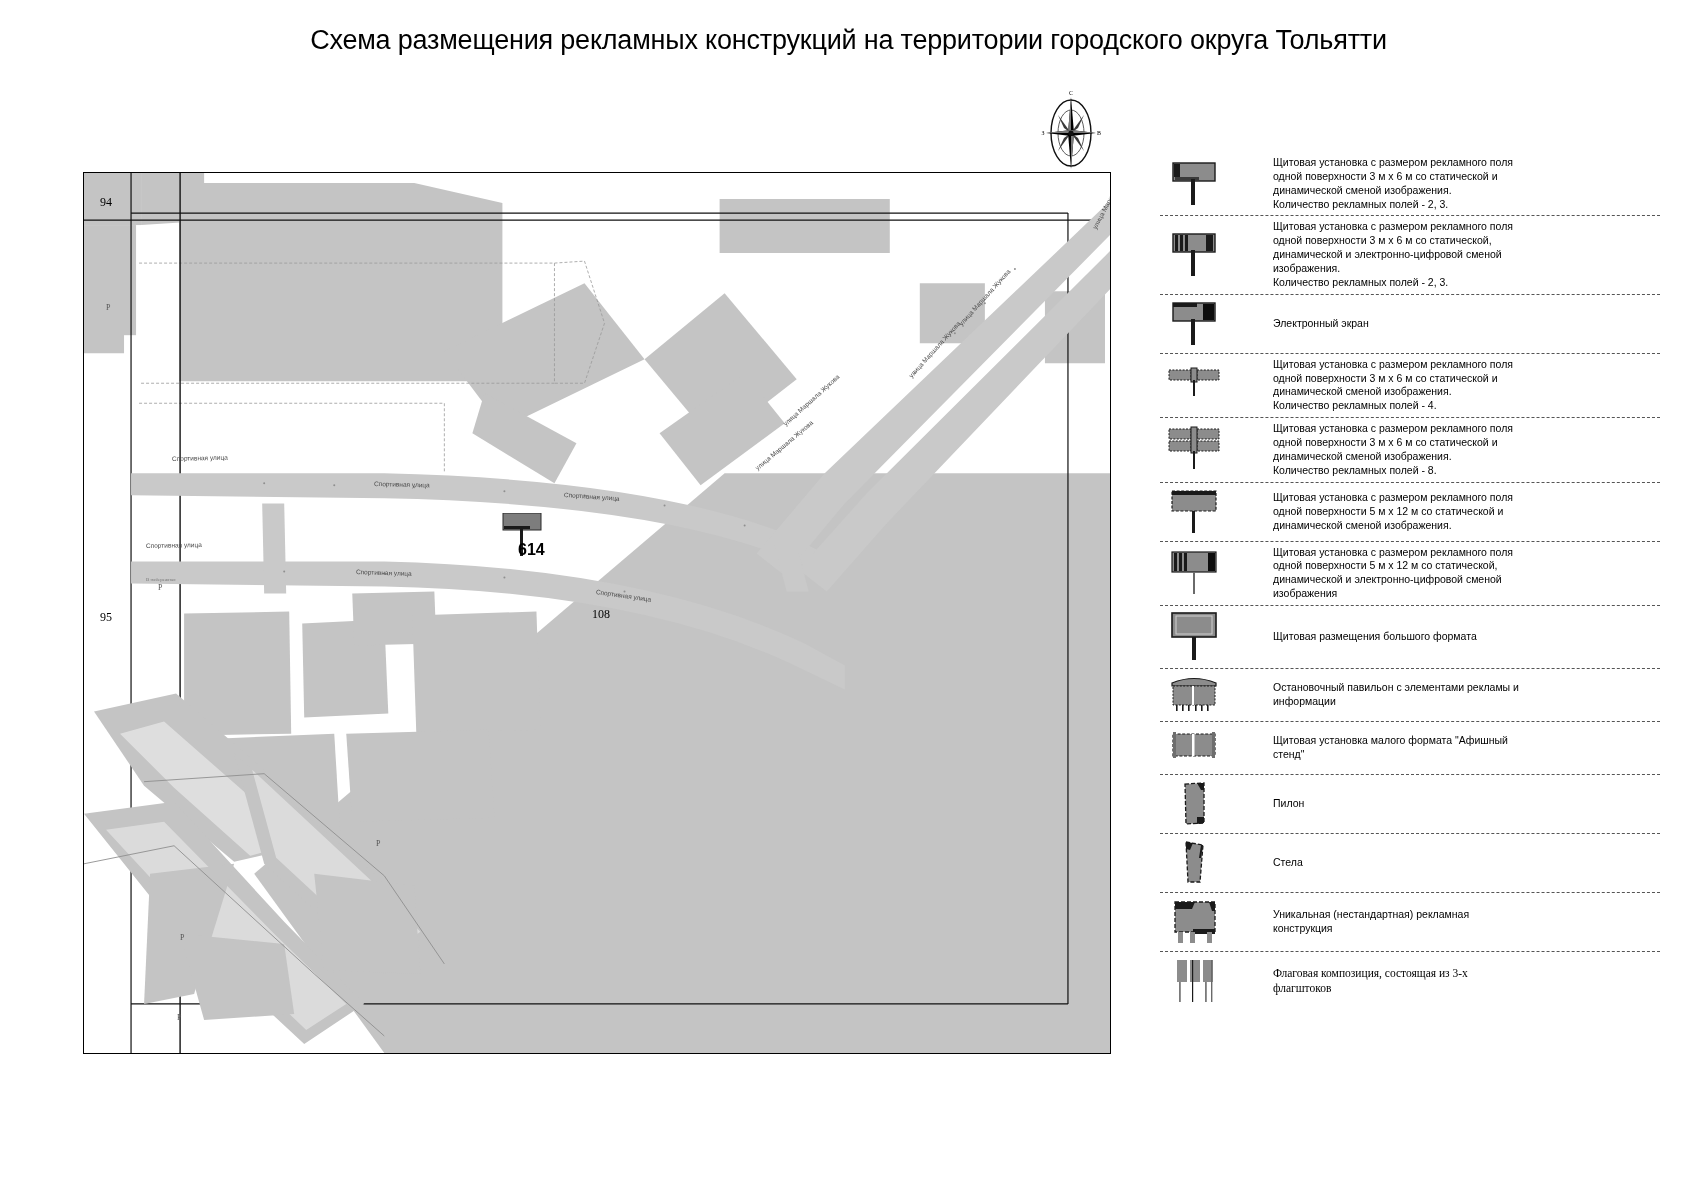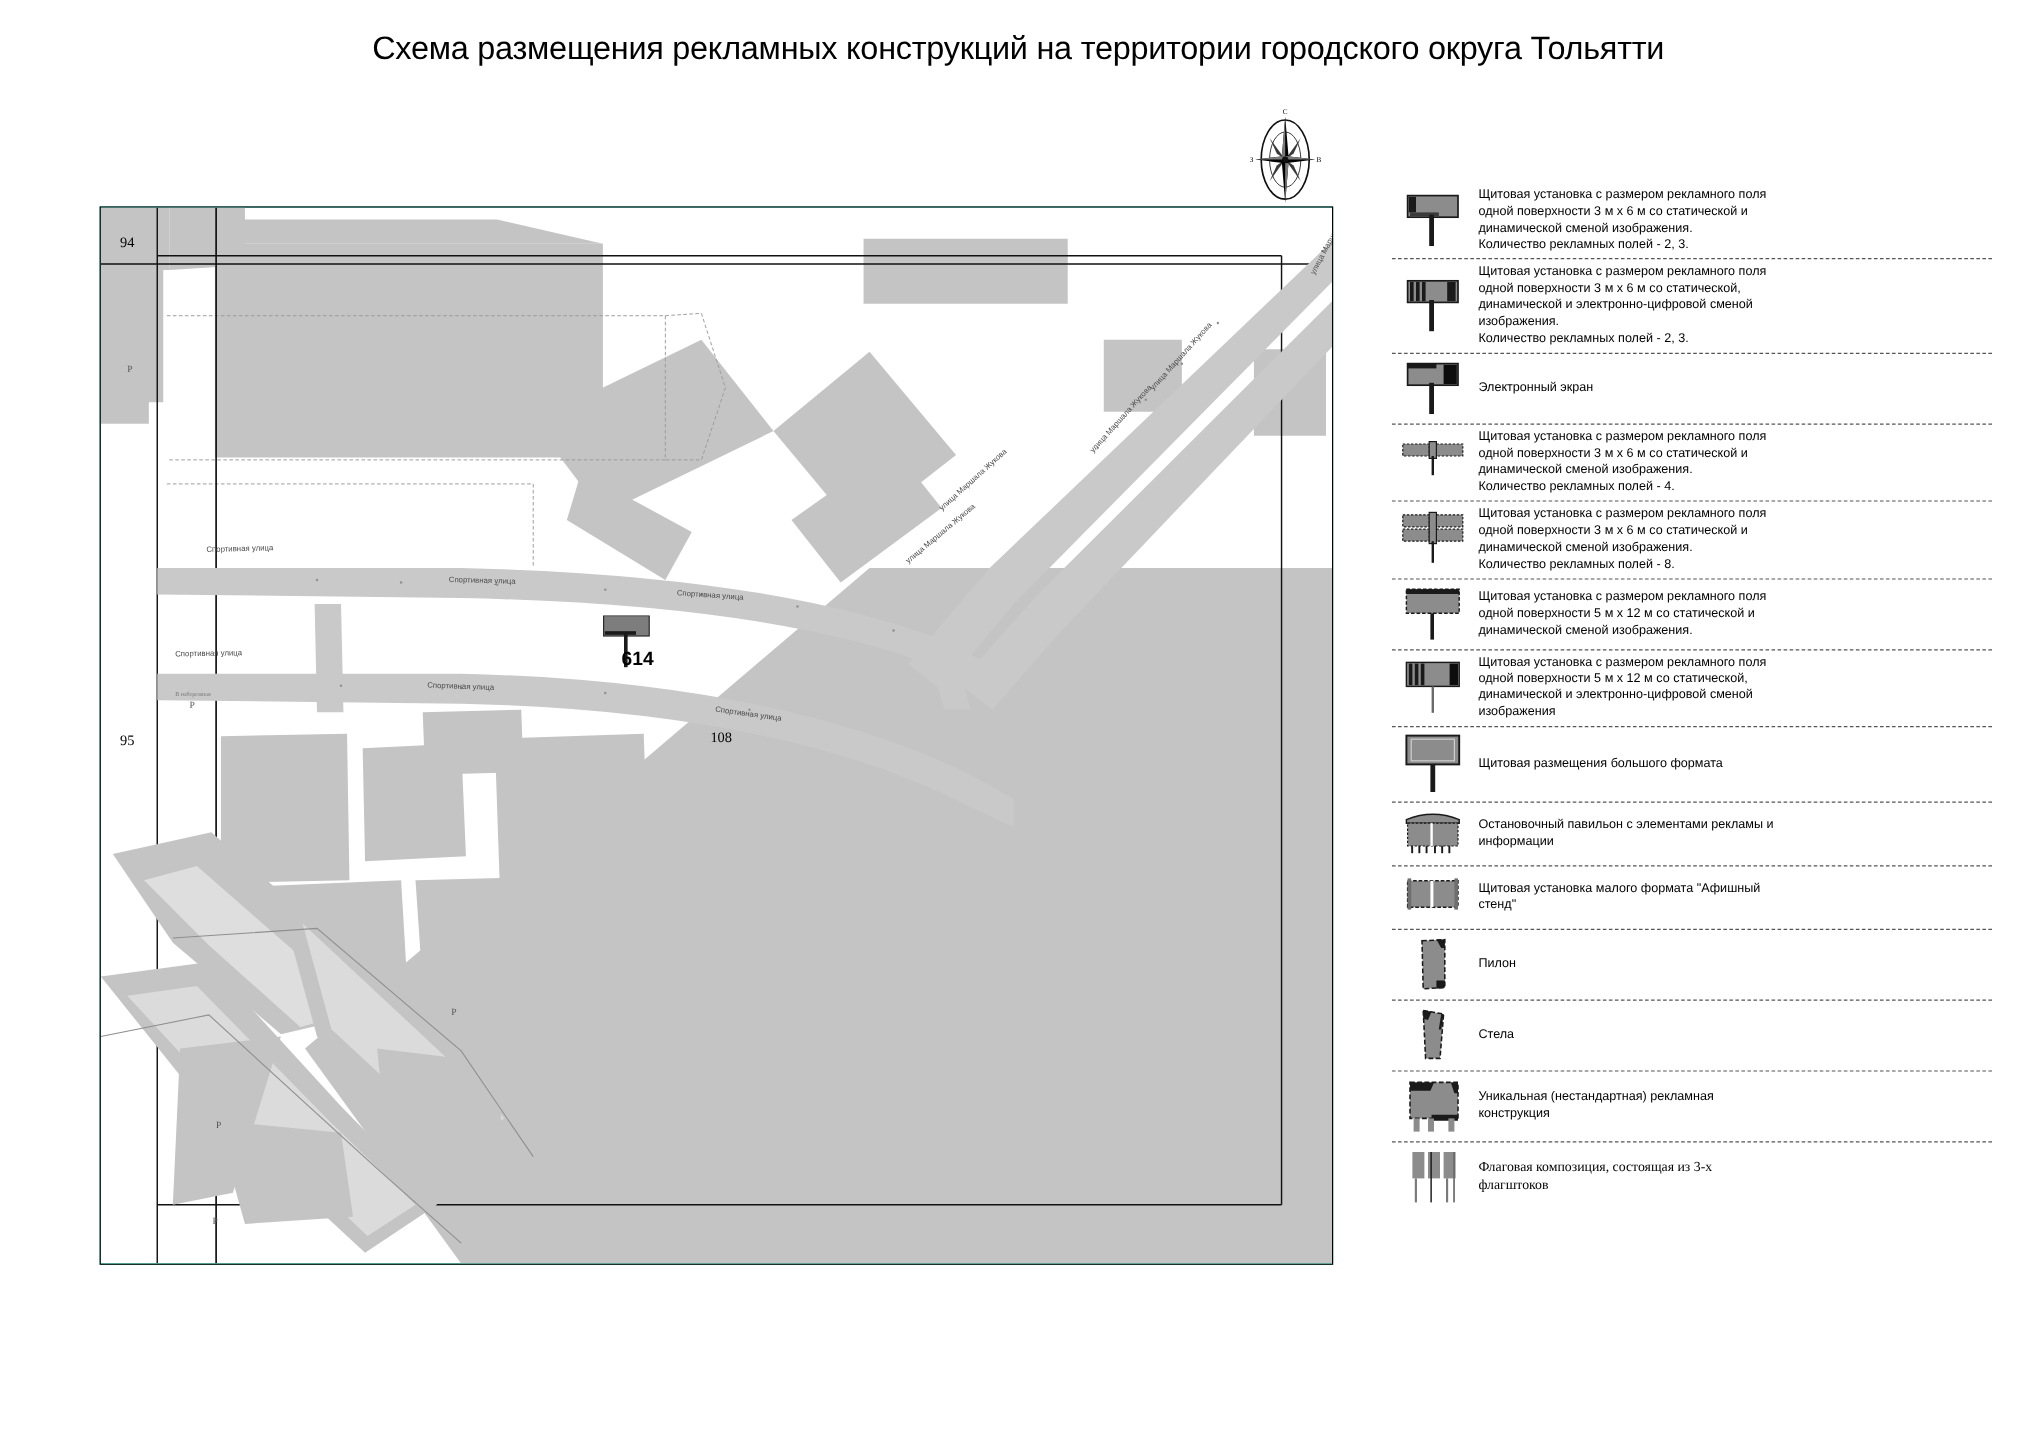"Щитовая установка с размером рекламного" .legend-row { gap: none -> 41px }
